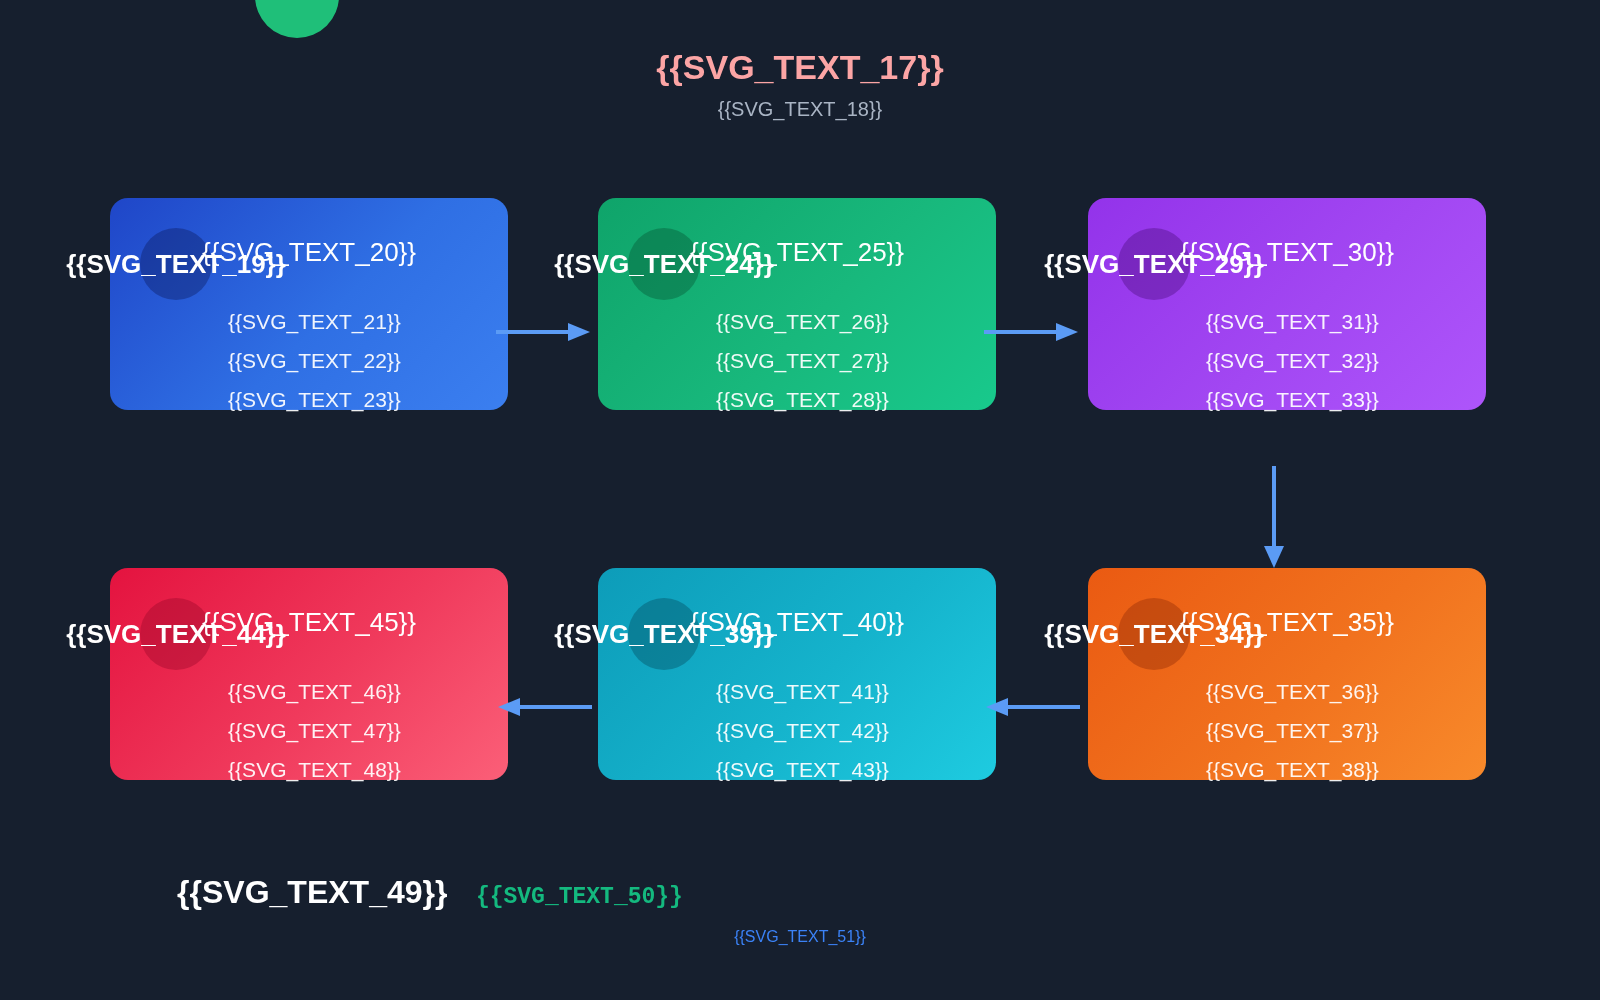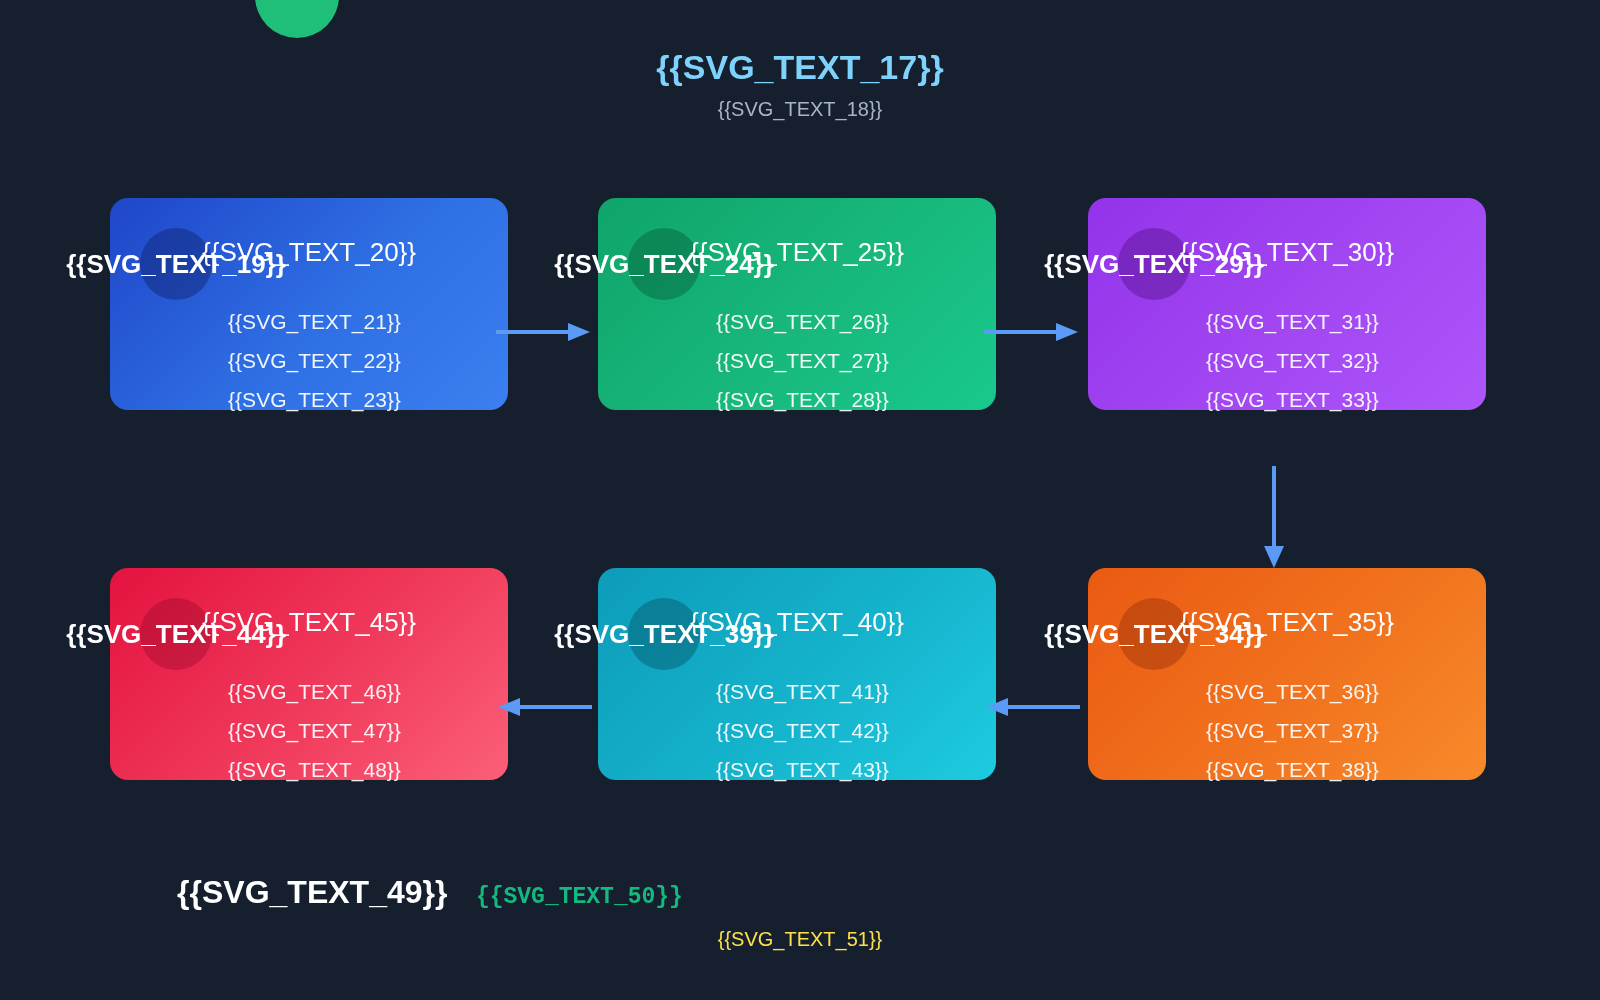"{{SVG_TEXT_17}}" .header-title { color: #7dd3fc -> #fca5a5 }
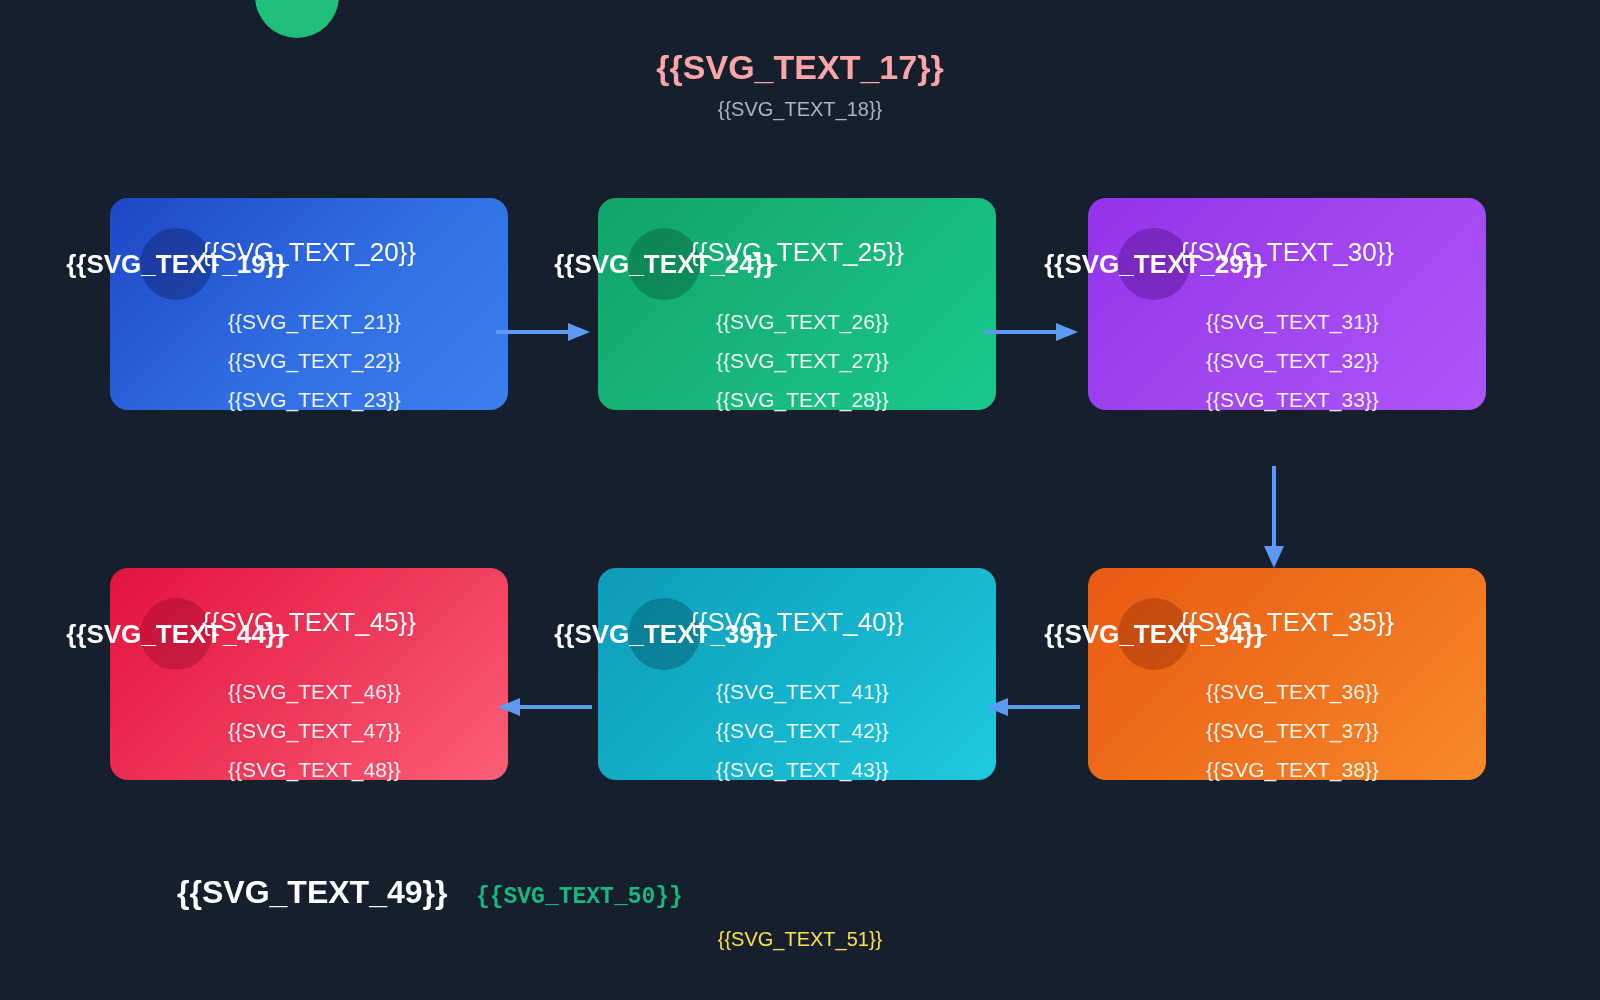"{{SVG_TEXT_51}}" .footer-note { color: #fde047 -> #3b82f6; font-size: 20px -> 16px }
